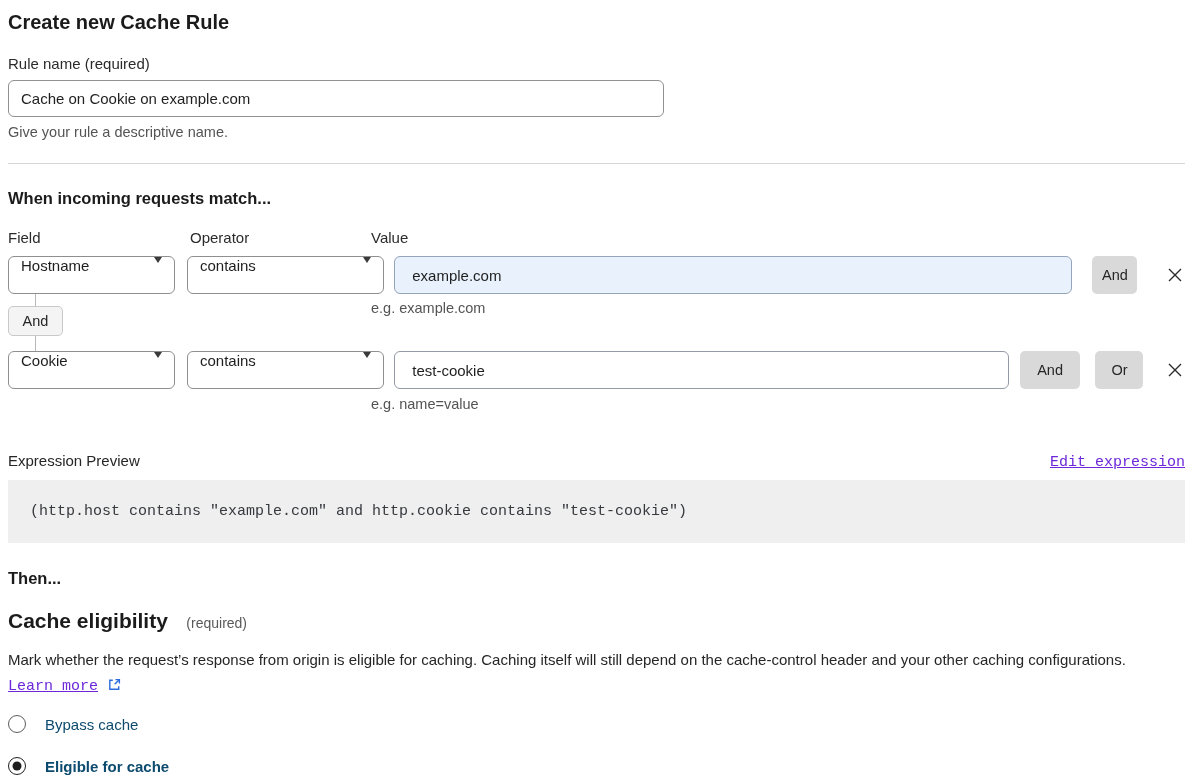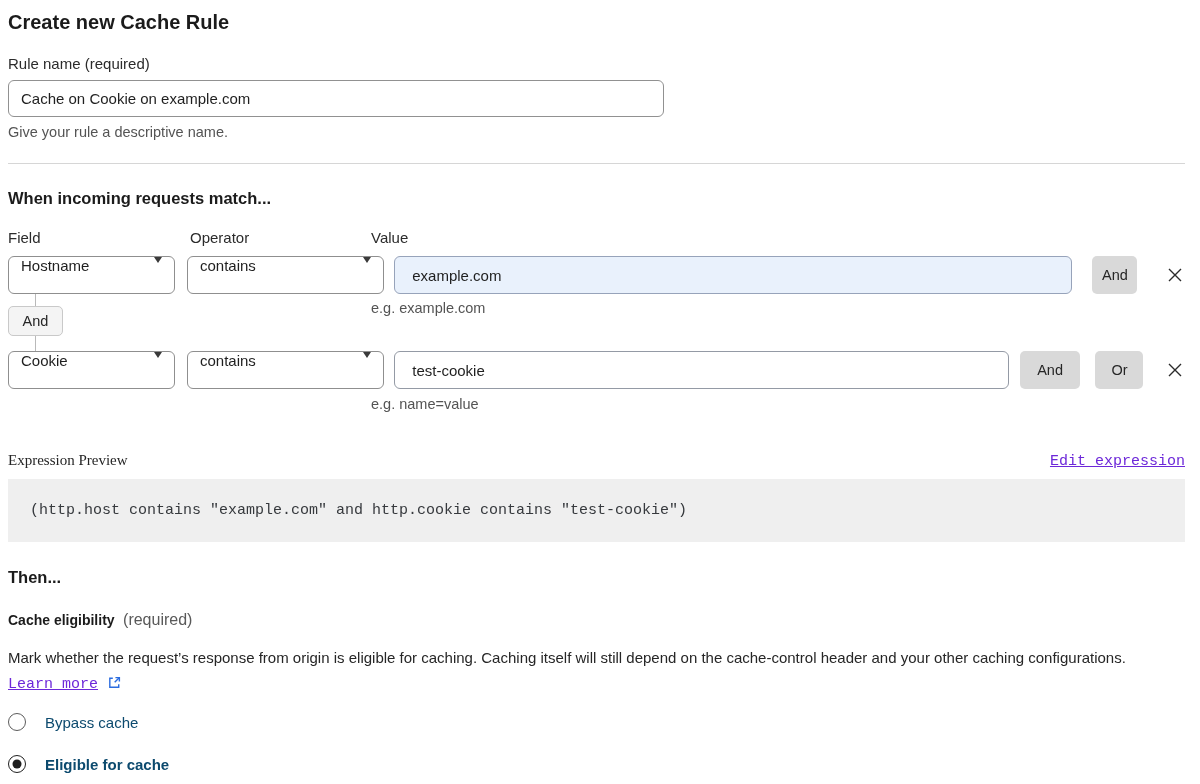"Expression Preview" .expr-label { font-family: Liberation Serif, serif -> none }
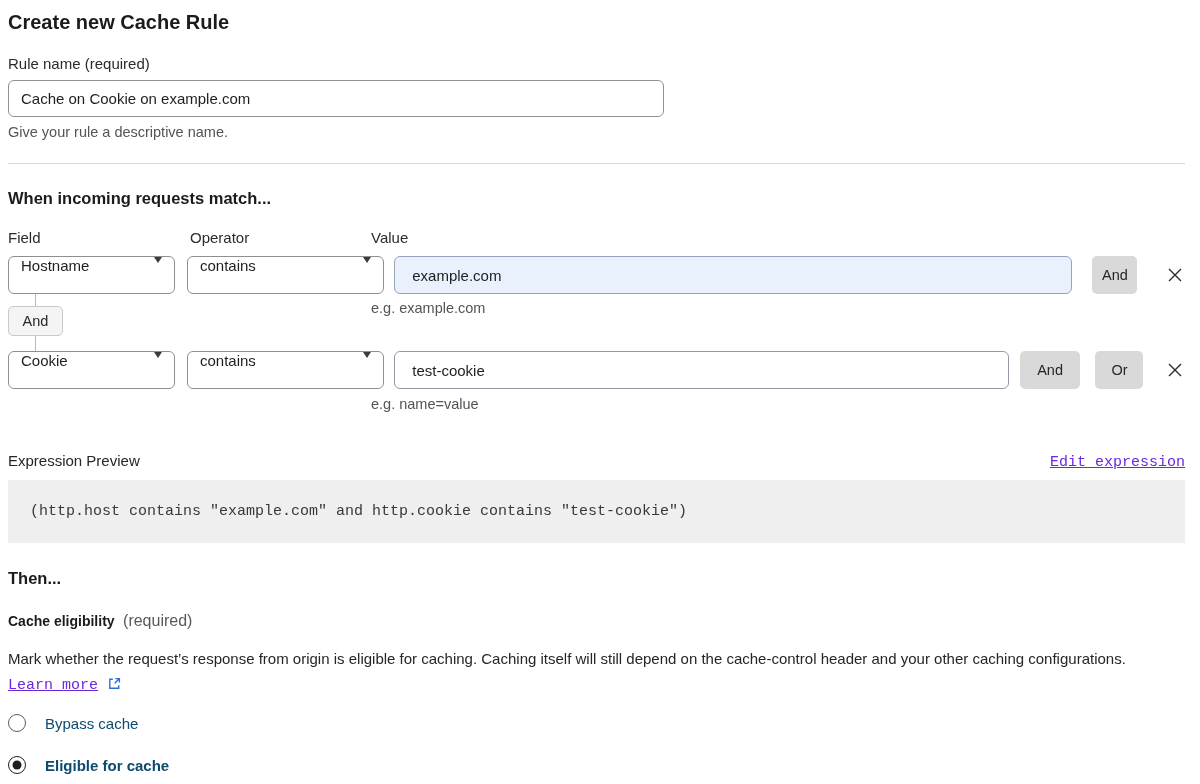"Cache eligibility" h3.sub { font-size: 14px -> 21px }
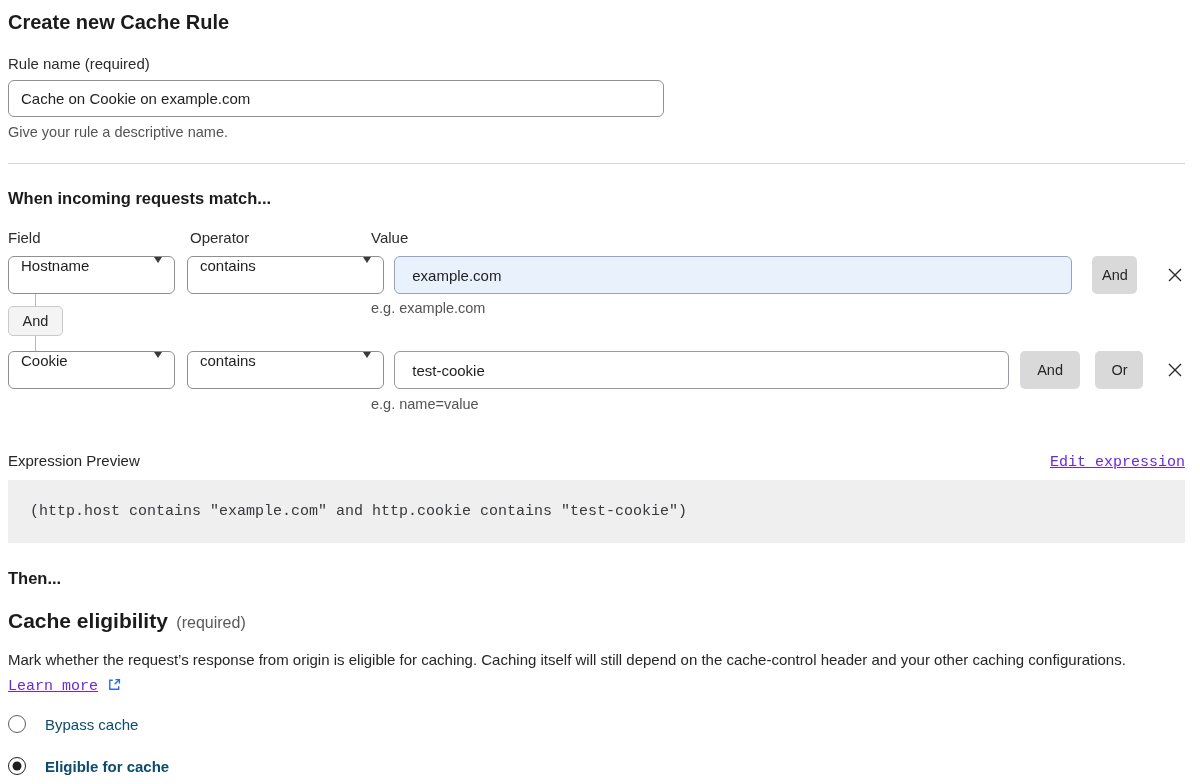"(required)" .required-note { font-size: 16px -> 14px; margin-left: 4px -> 14px }
